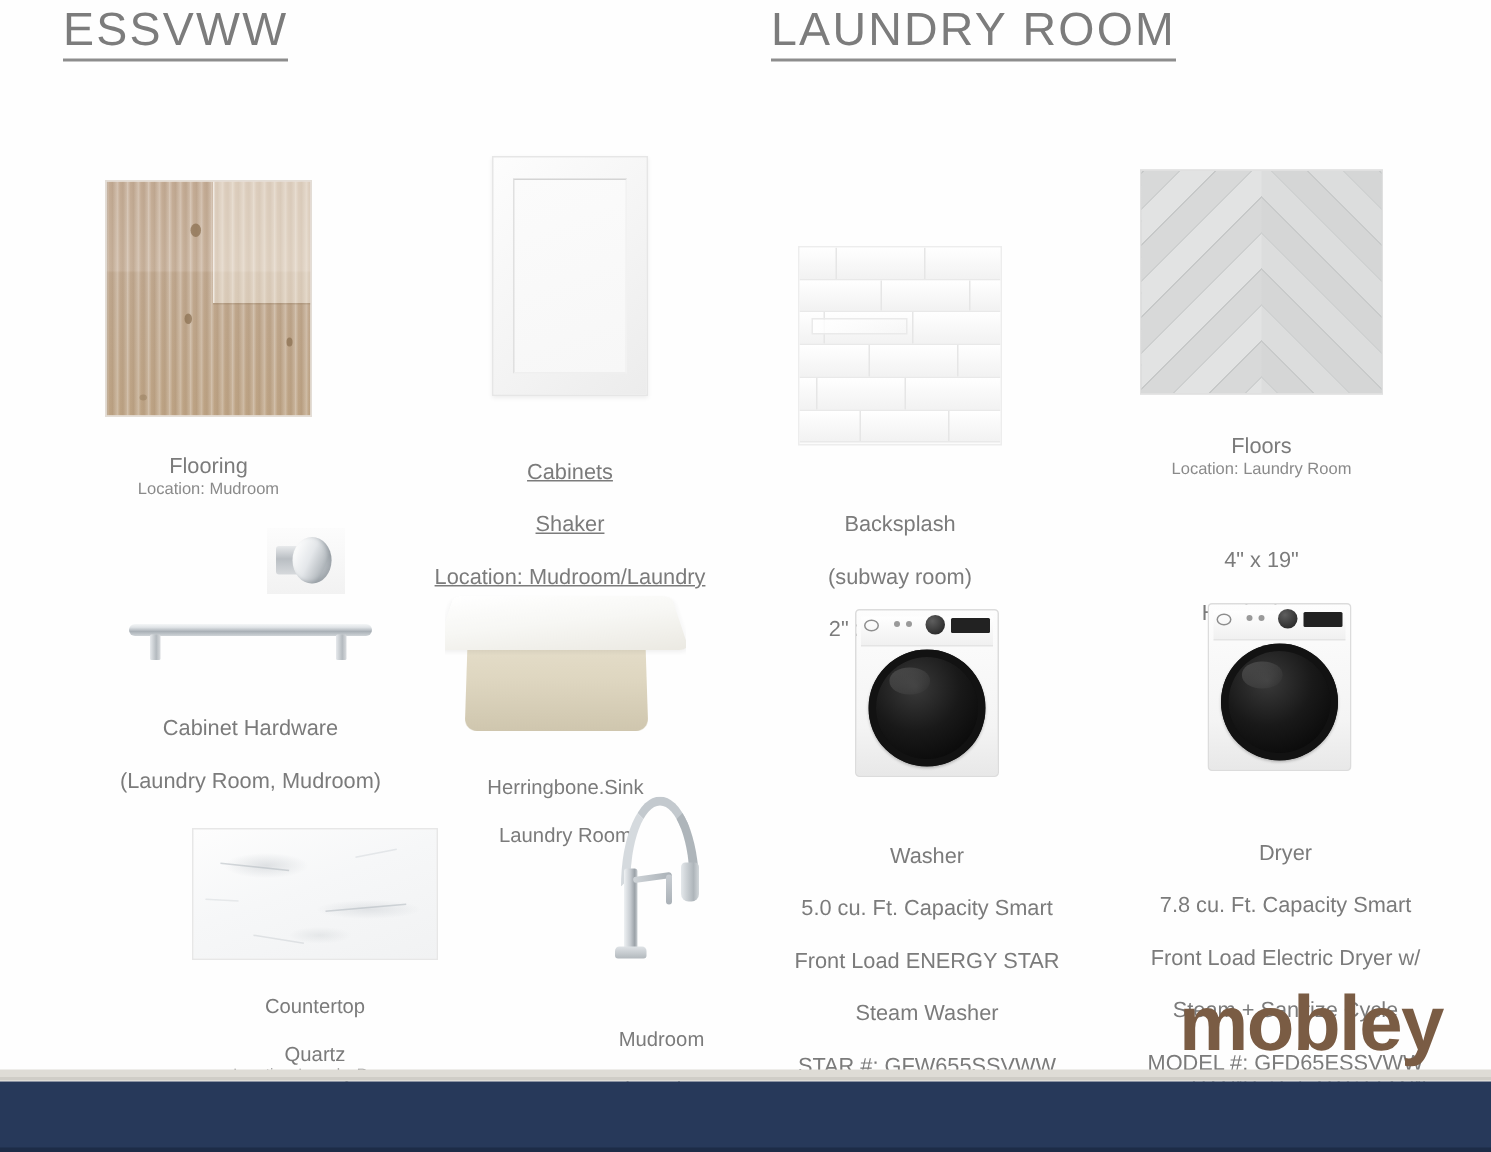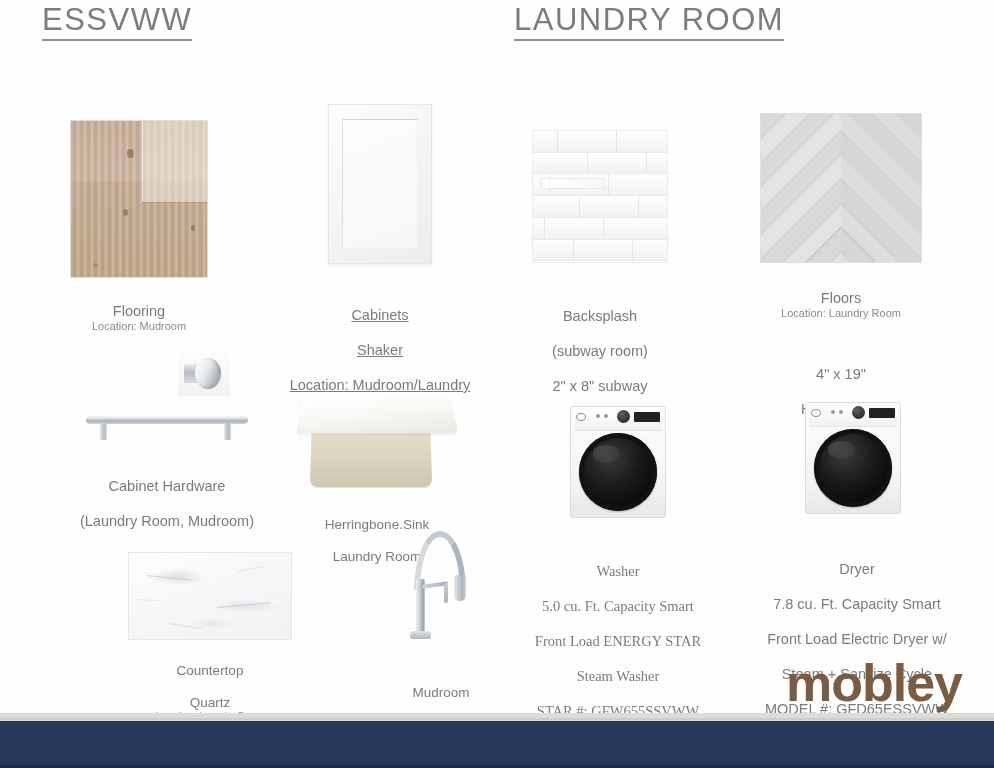"Backsplash" div.item { top: 130px -> 164px }
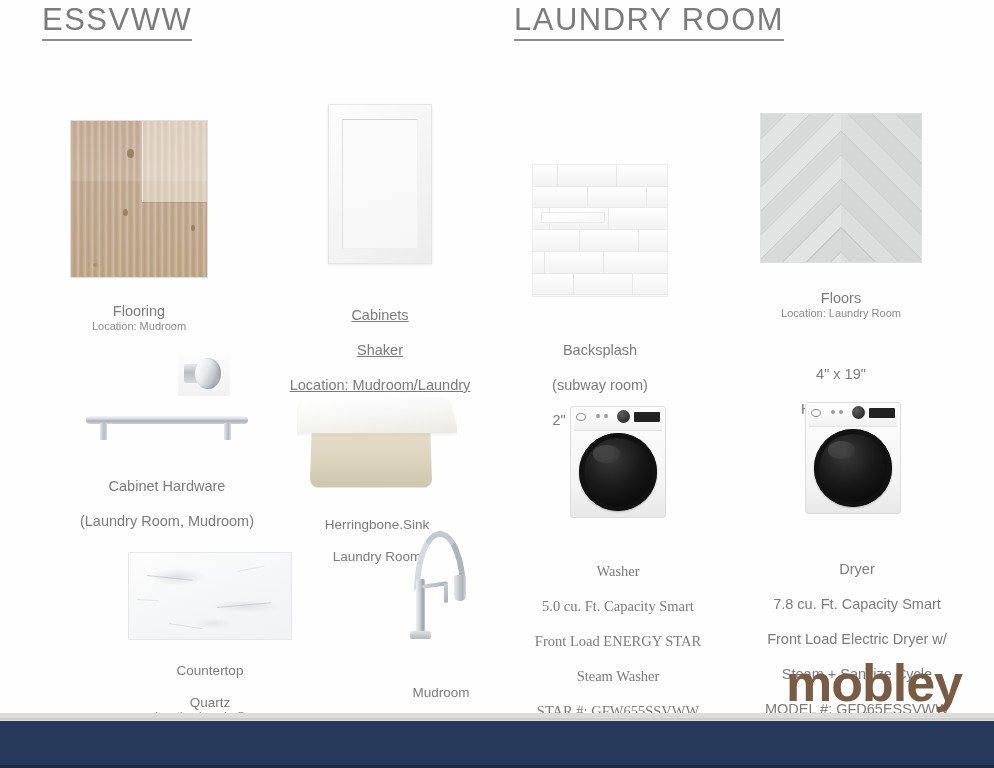"Washer" div.caption { font-family: Liberation Serif, serif -> none }
